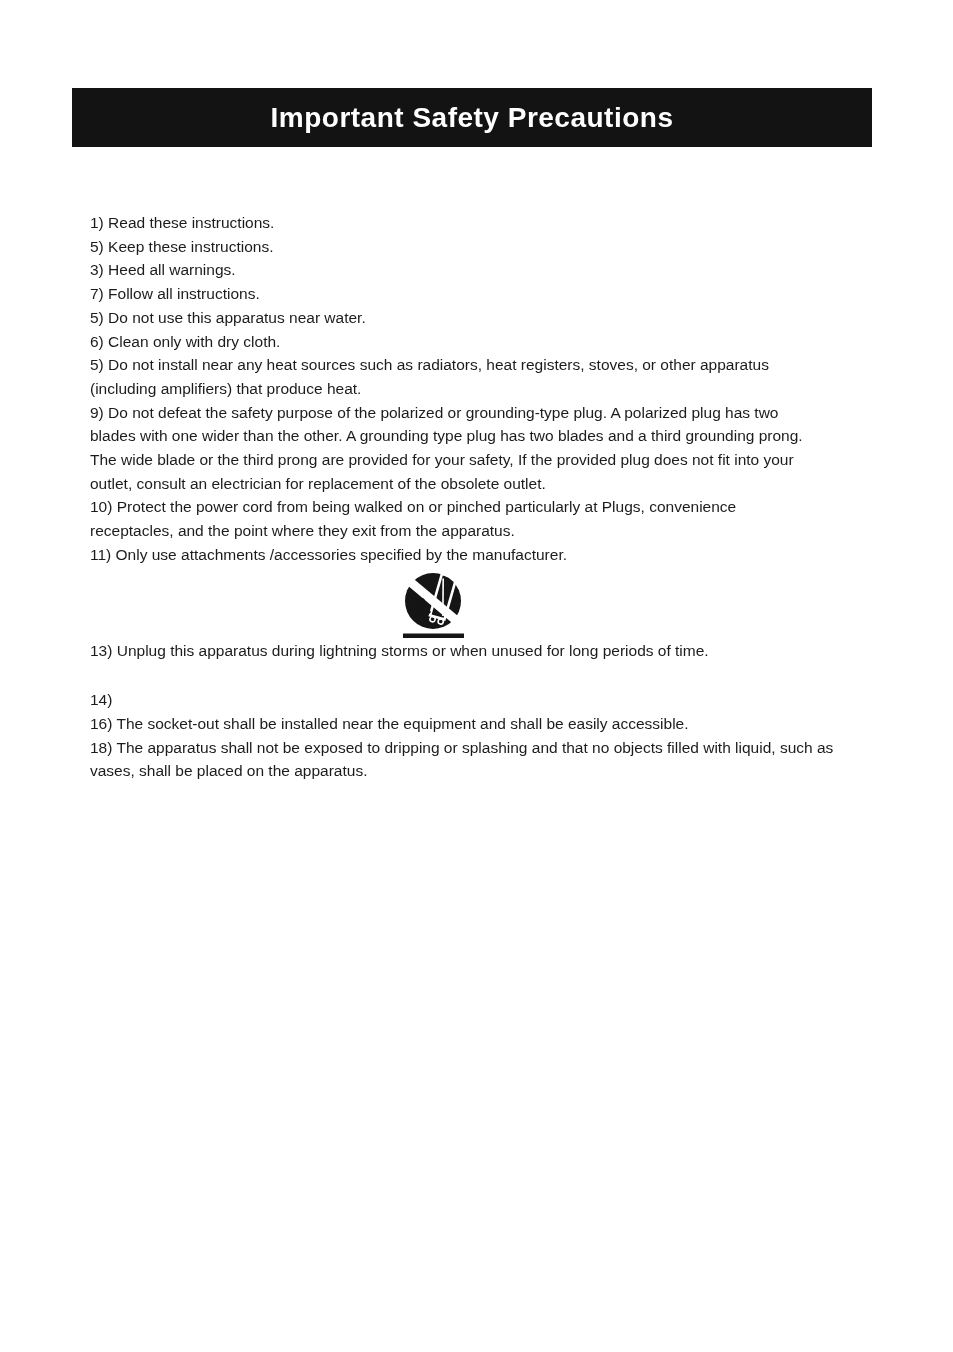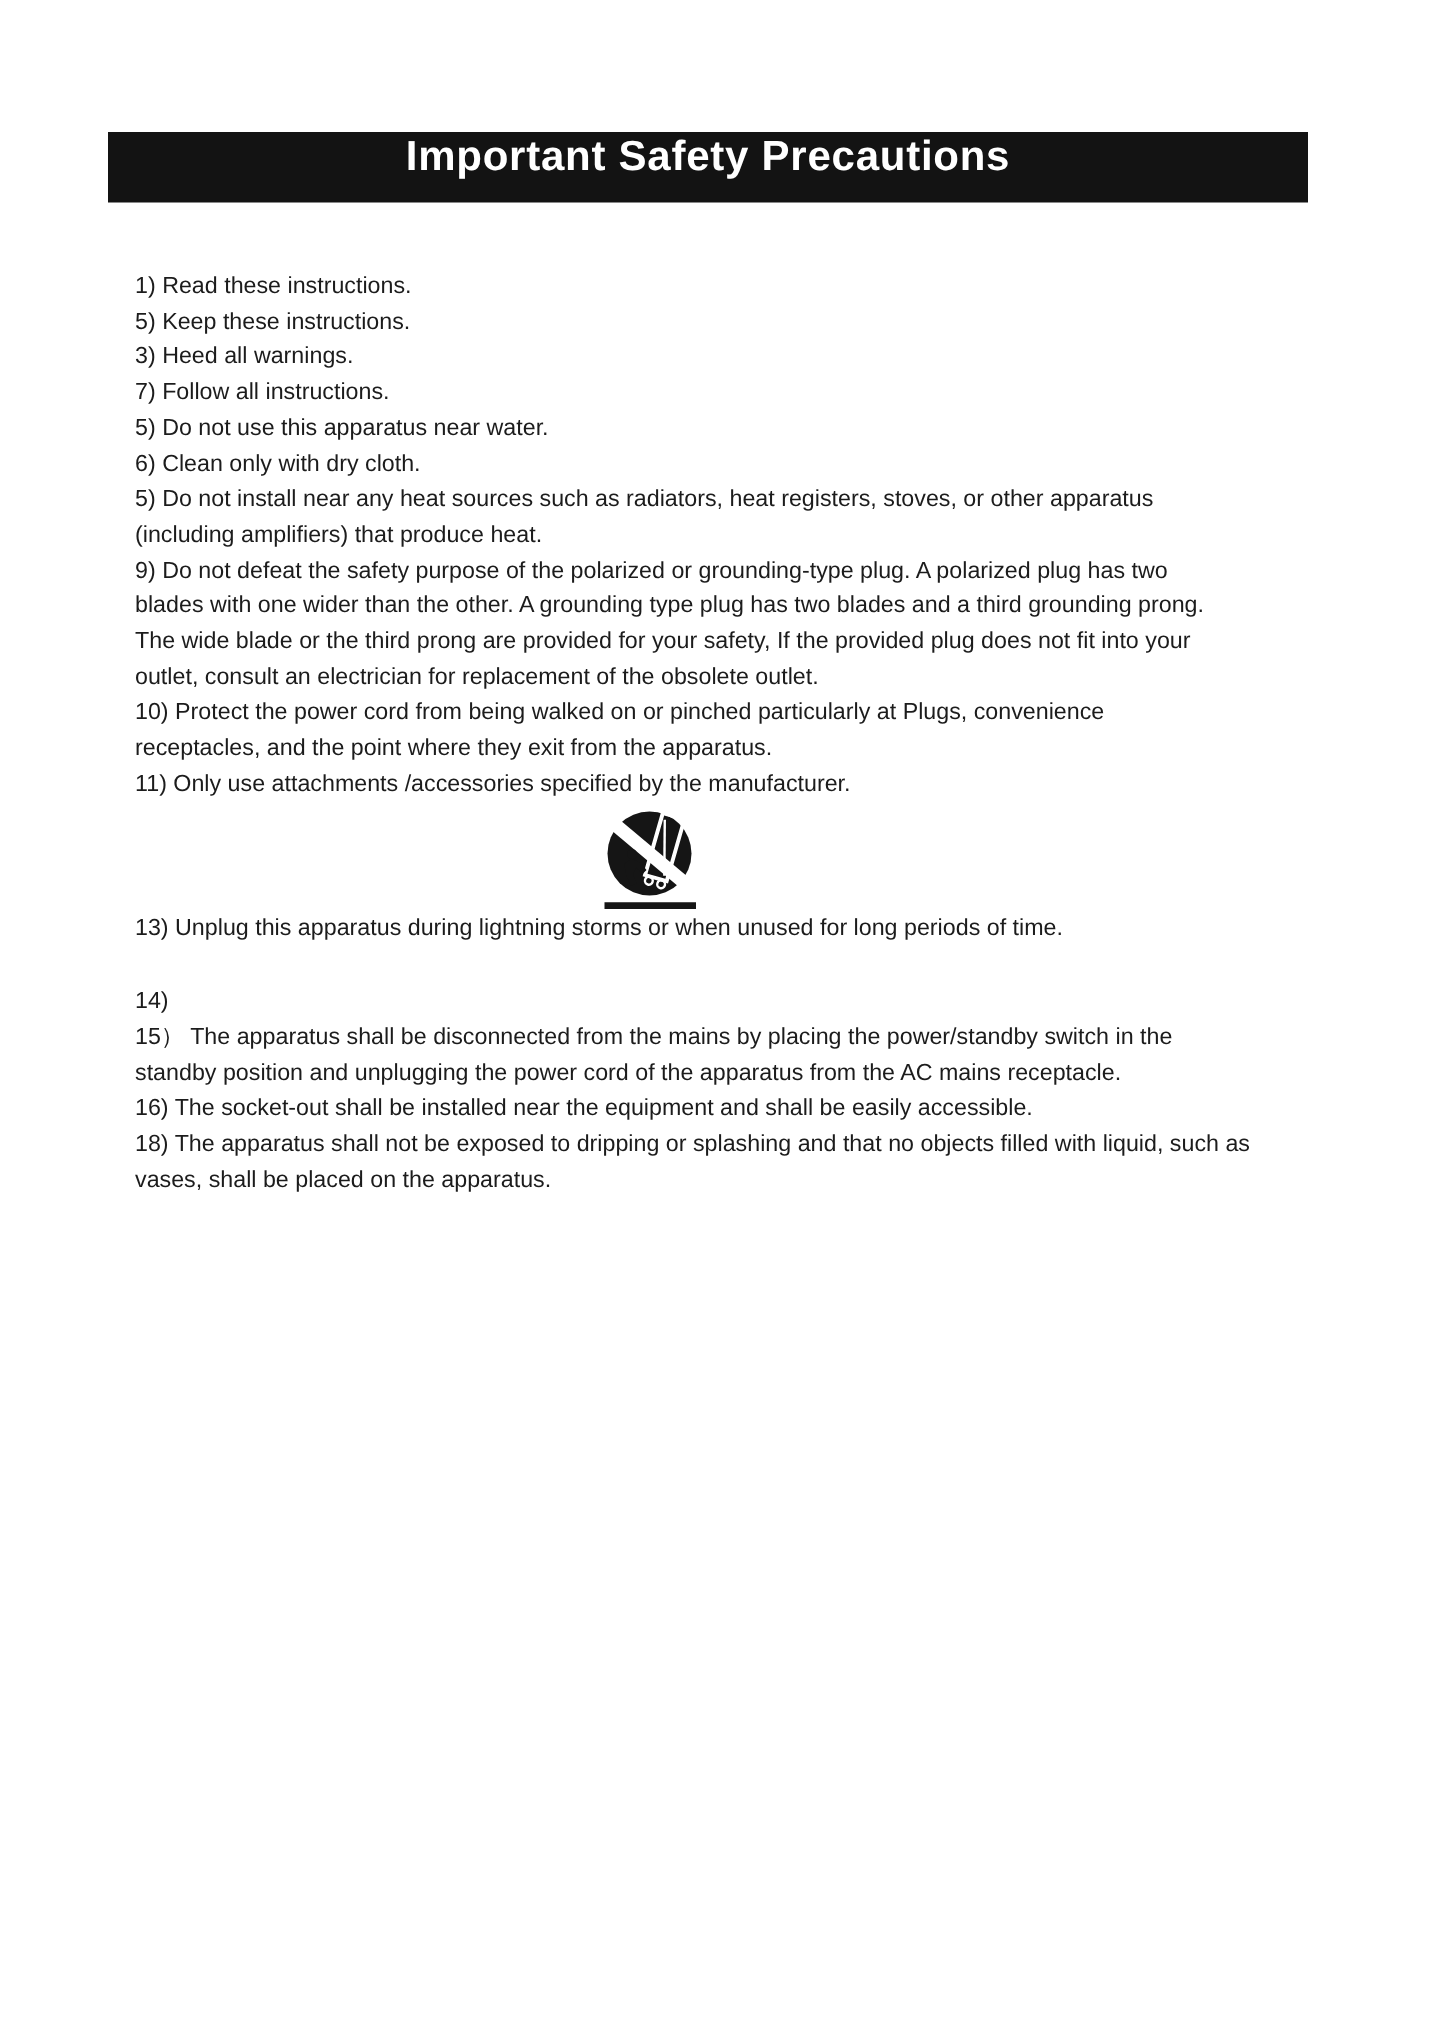"Important Safety Precautions" .header-bar { align-items: none -> center; height: 47px -> 59px }
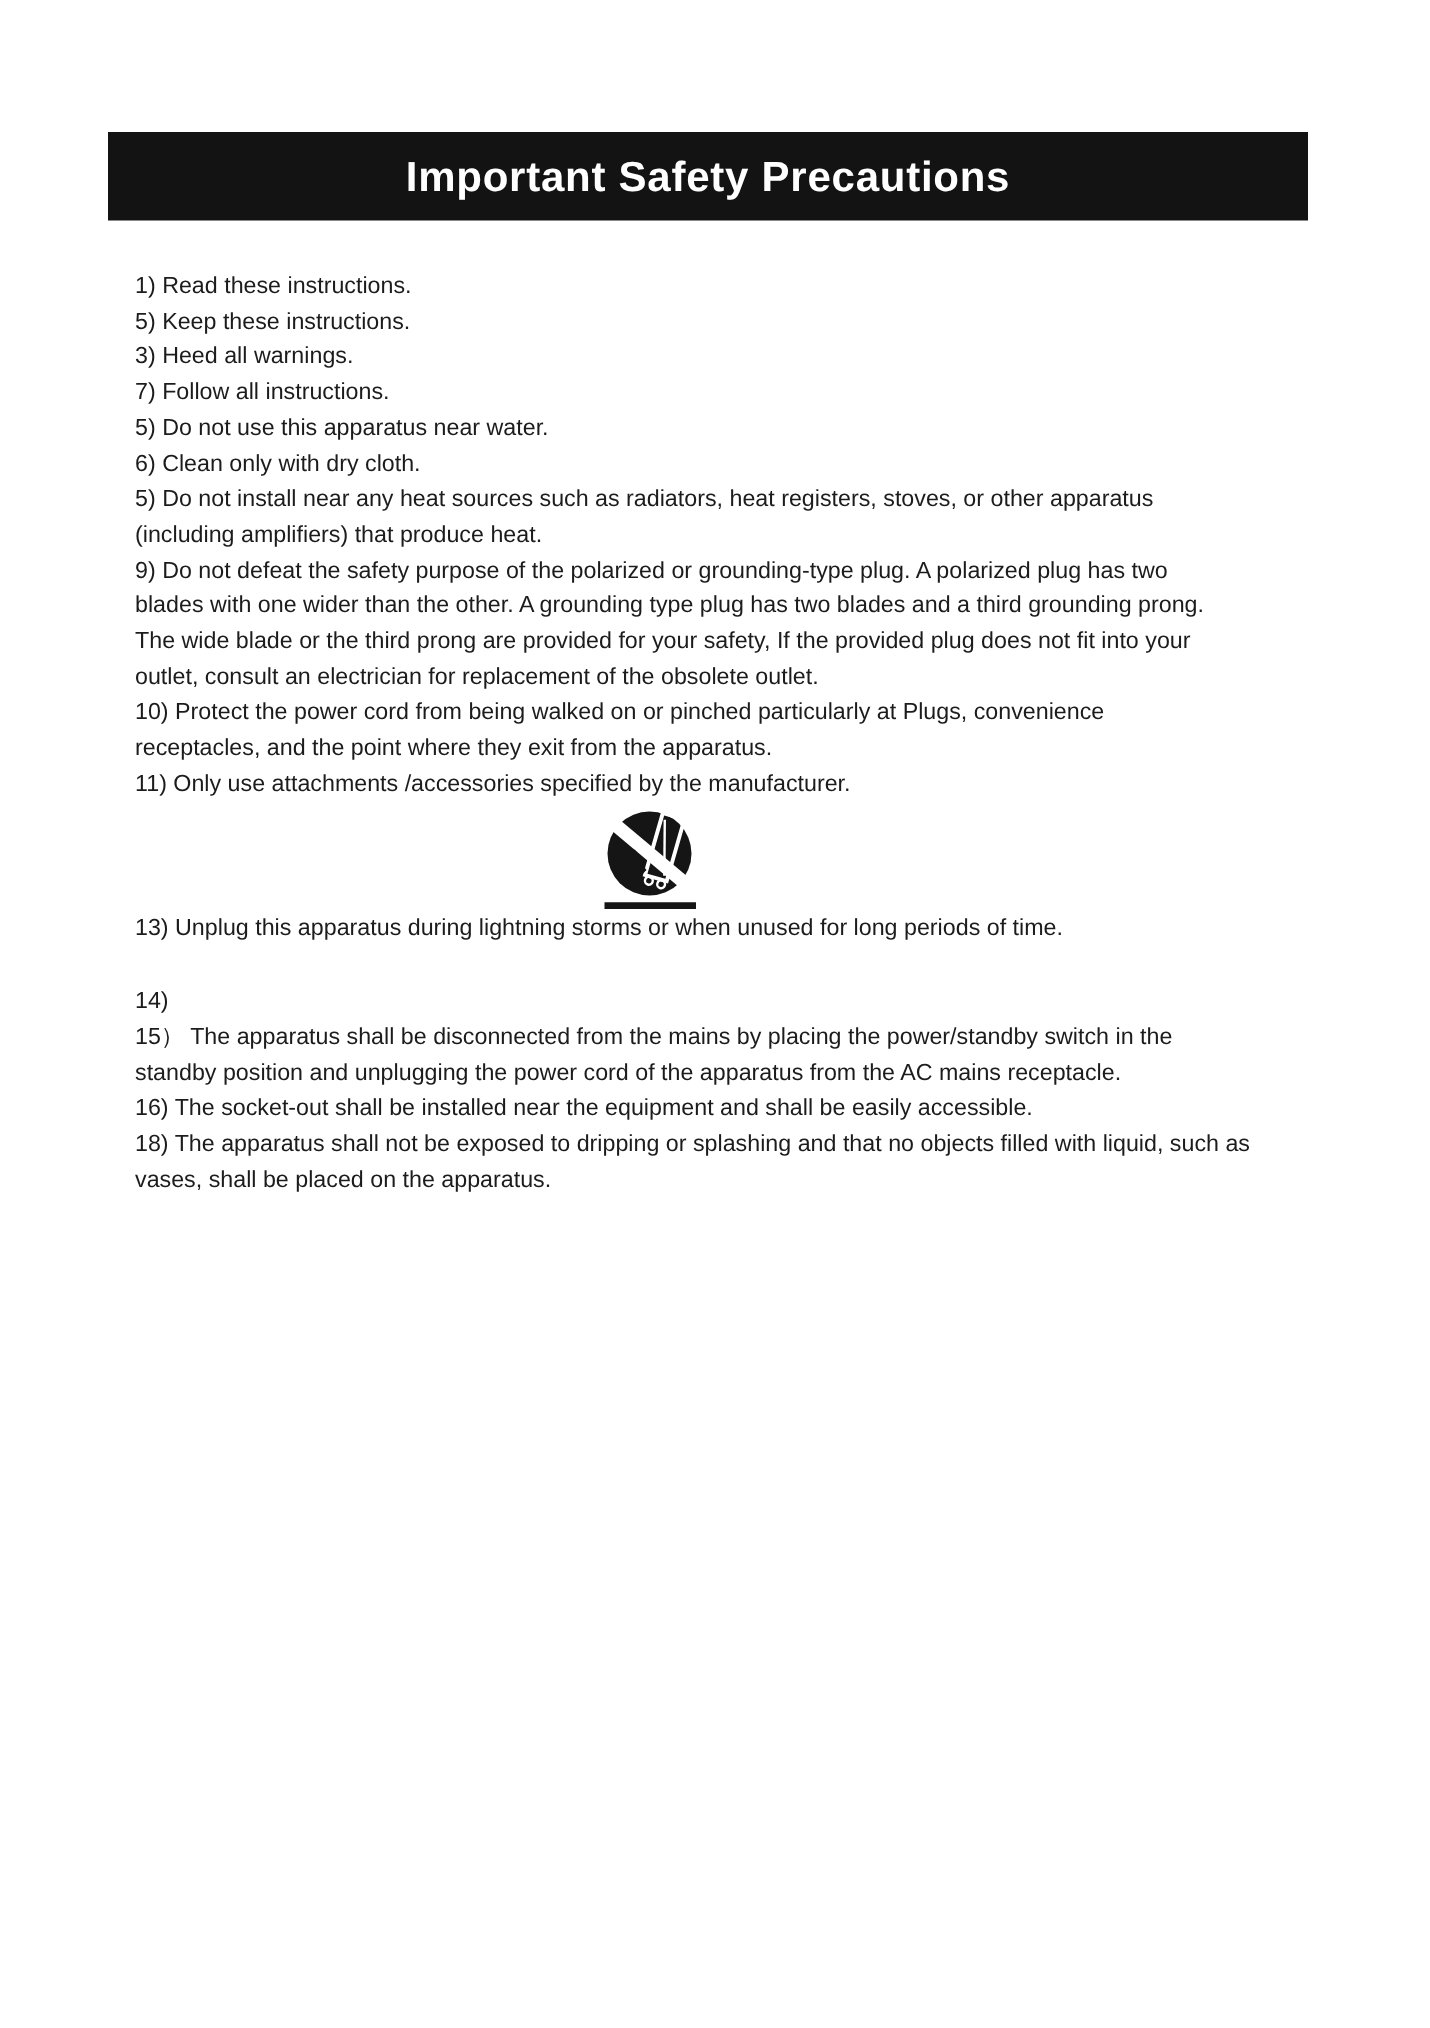"1) Read these instructions." .content { top: 179px -> 211px }
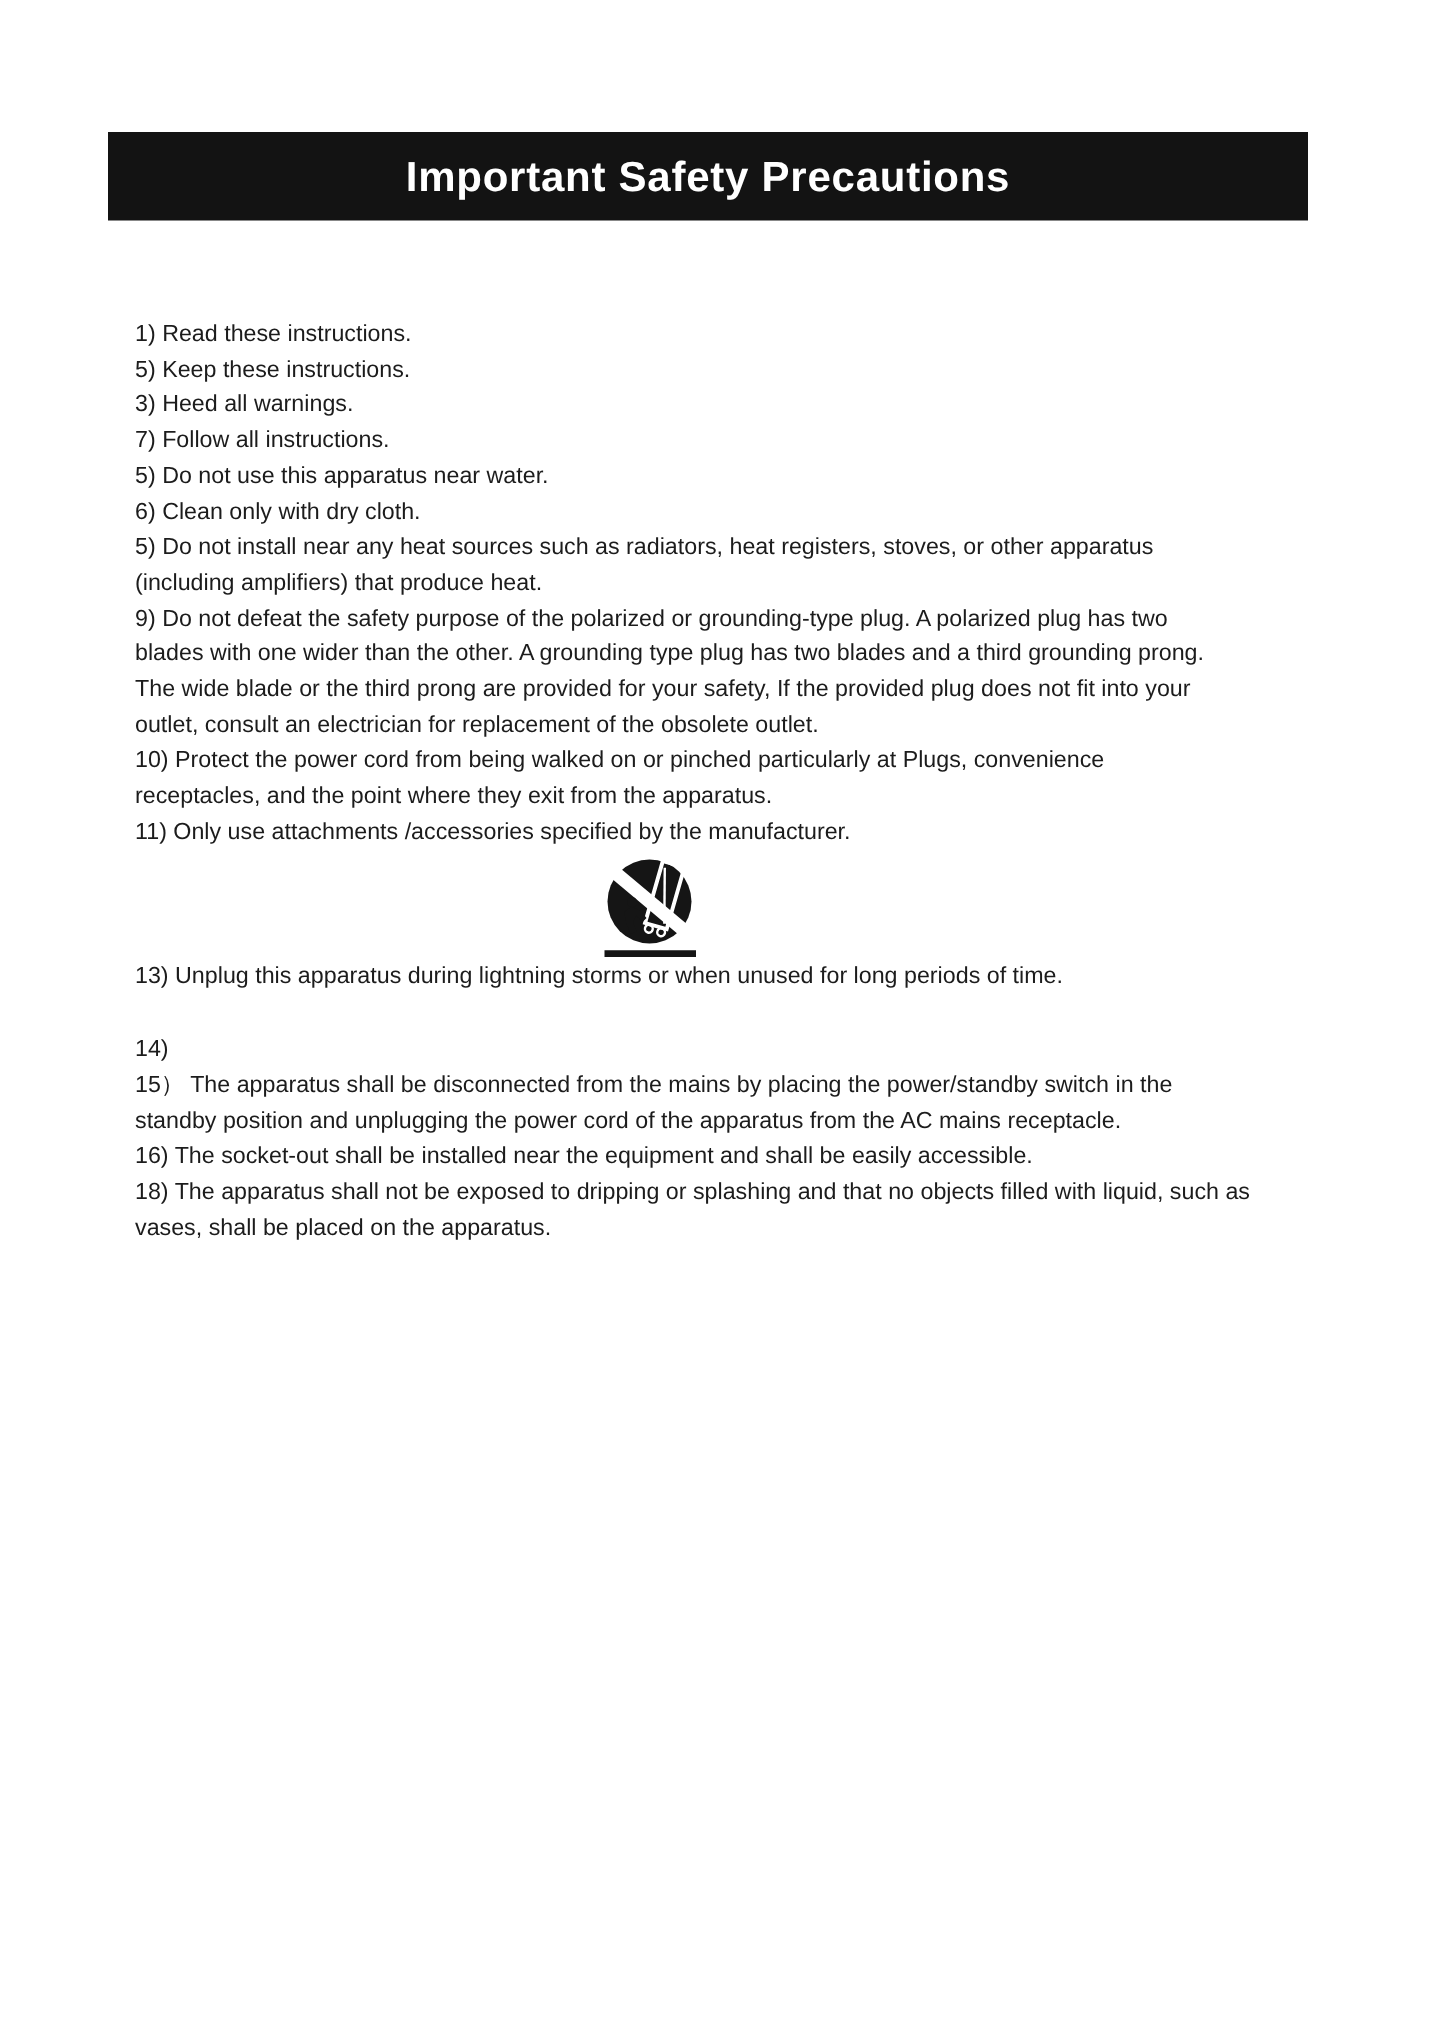"15） The apparatus shall be" p { html: <p>15） The apparatus shall be disconnected from the mains by placing the power/standby switch in the standby position and unplugging the power cord of the apparatus from the AC mains receptacle.</p> -> none }
